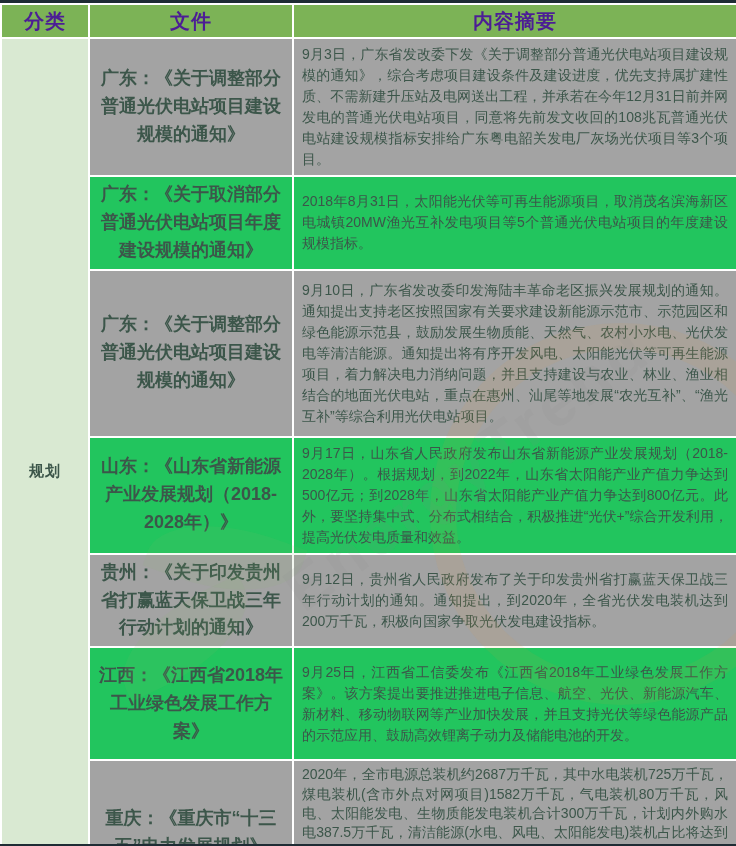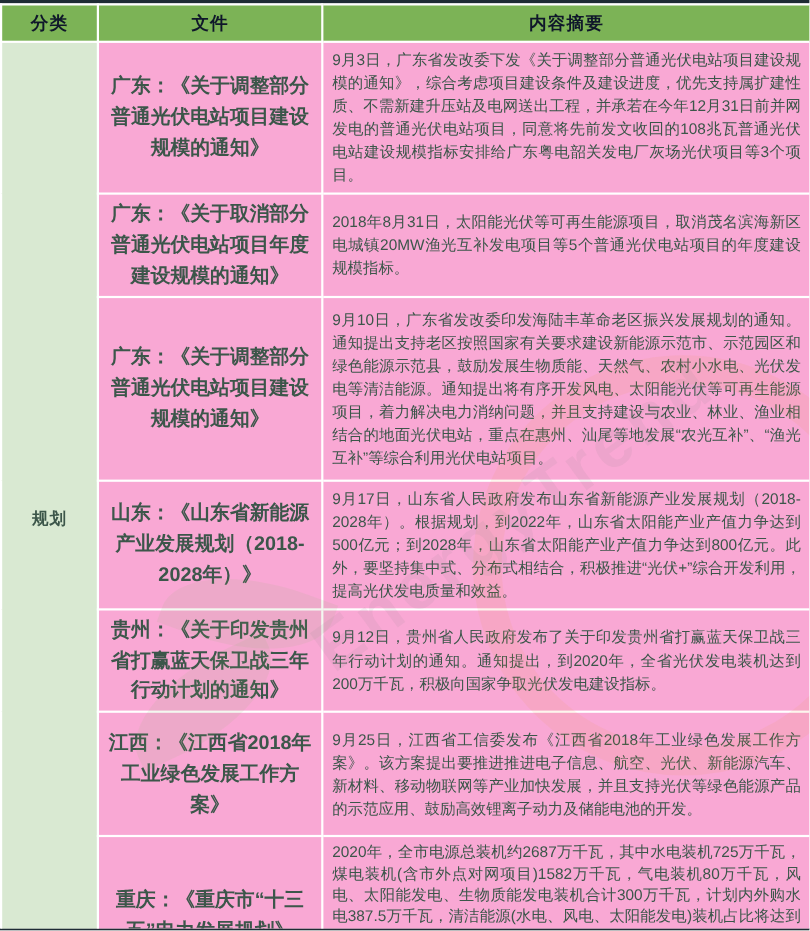"分类" .policy th { color: #0f172a -> #4c1d95; font-size: 16px -> 20px }
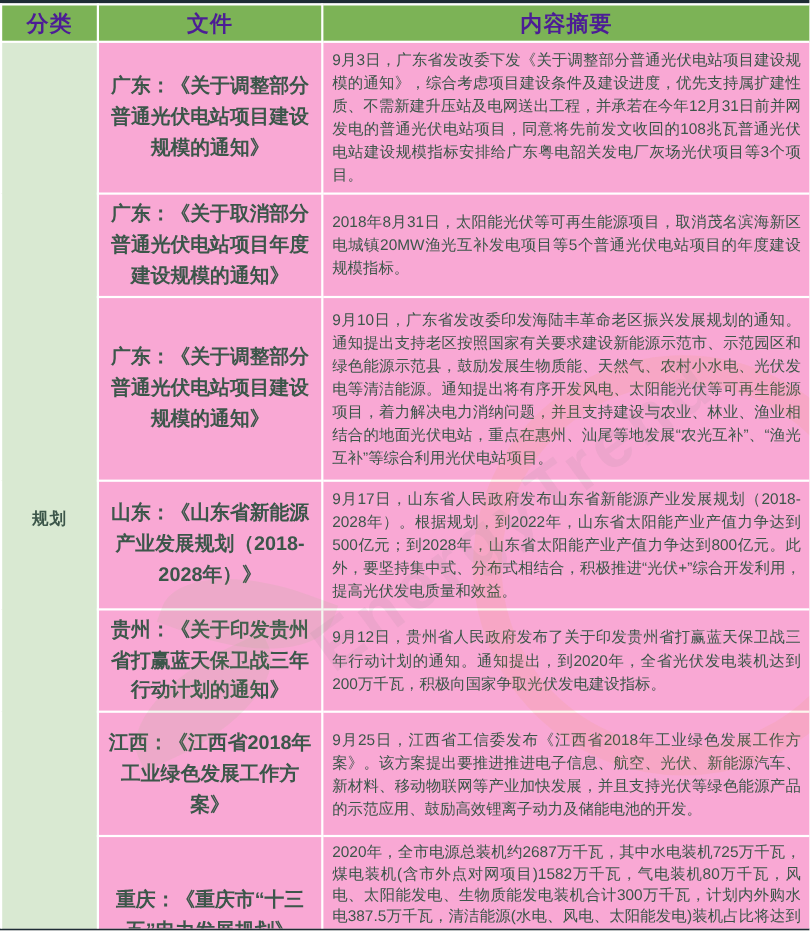"9月3日，广东省发改委下发《关于调整部分普通光伏电站项目建设规模的通知》，综合考" tr.row-white td.file, tr.row-white td.sum { background: #f9a8d4 -> #a3a3a3 }
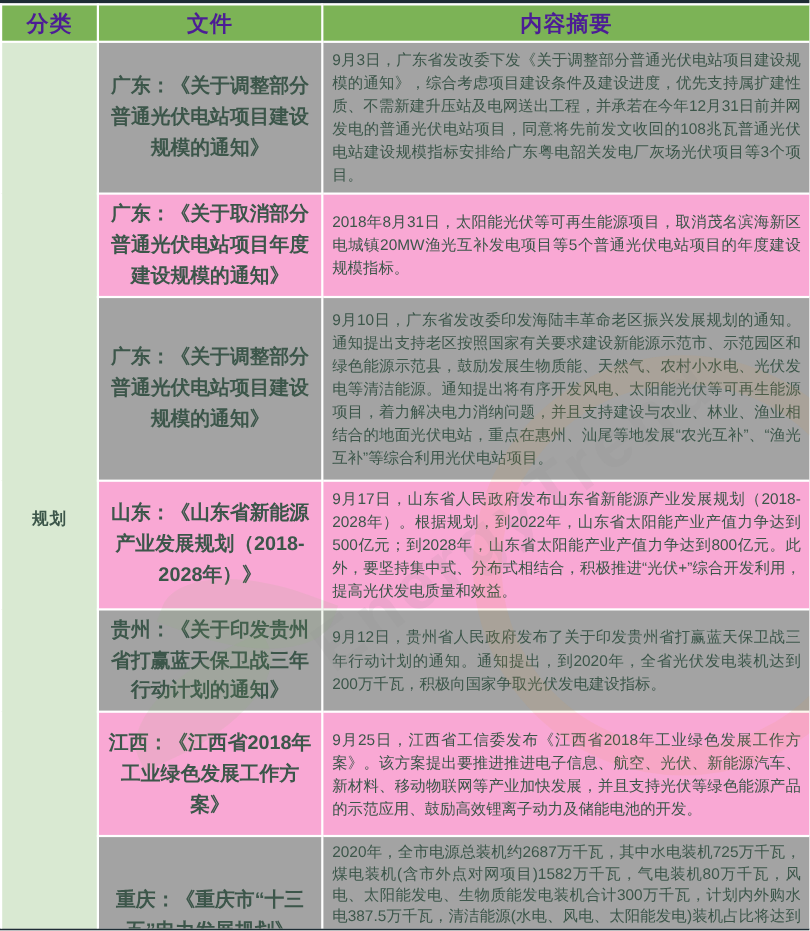"广东：《关于取消部分普通光伏电站项目年度建设规模的通知》" tr.row-green td.file, tr.row-green td.sum { background: #f9a8d4 -> #22c55e }
